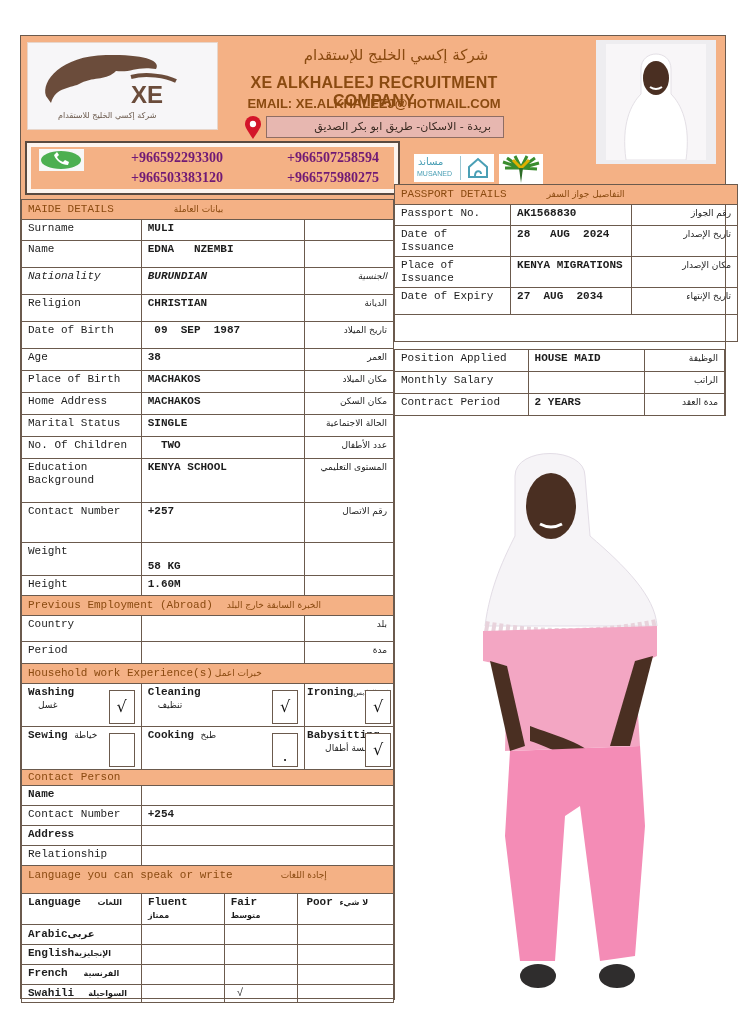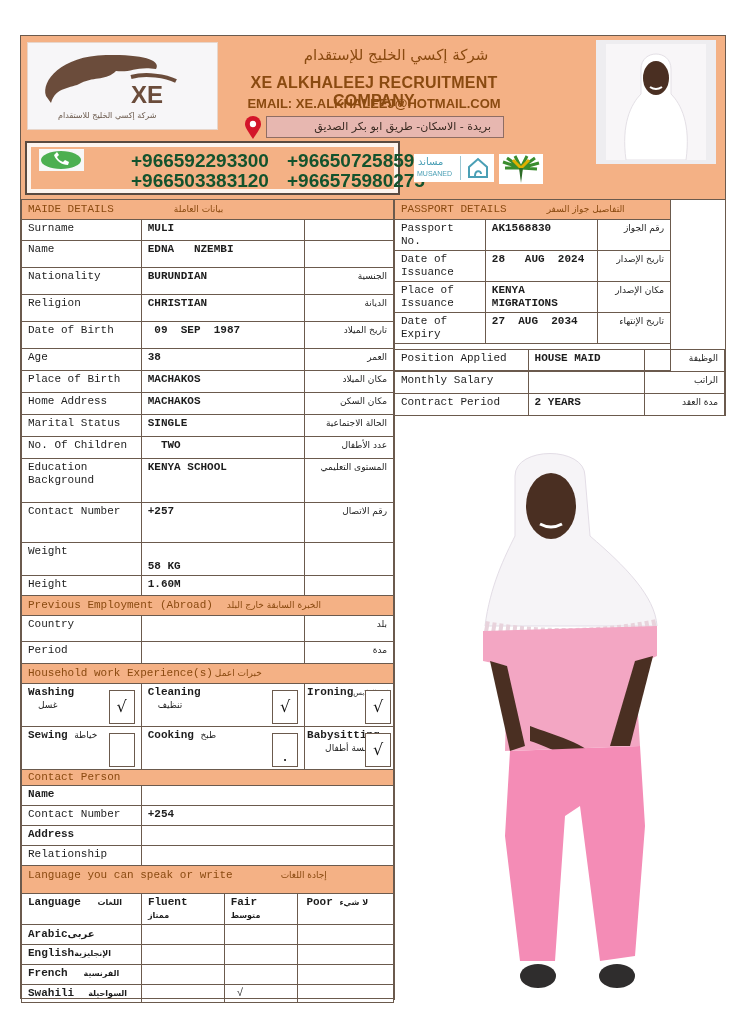"+966592293300" .phone-num { color: #14532d -> #701a75; font-family: Liberation Sans, sans-serif -> Liberation Serif, serif; font-size: 19px -> 14px }
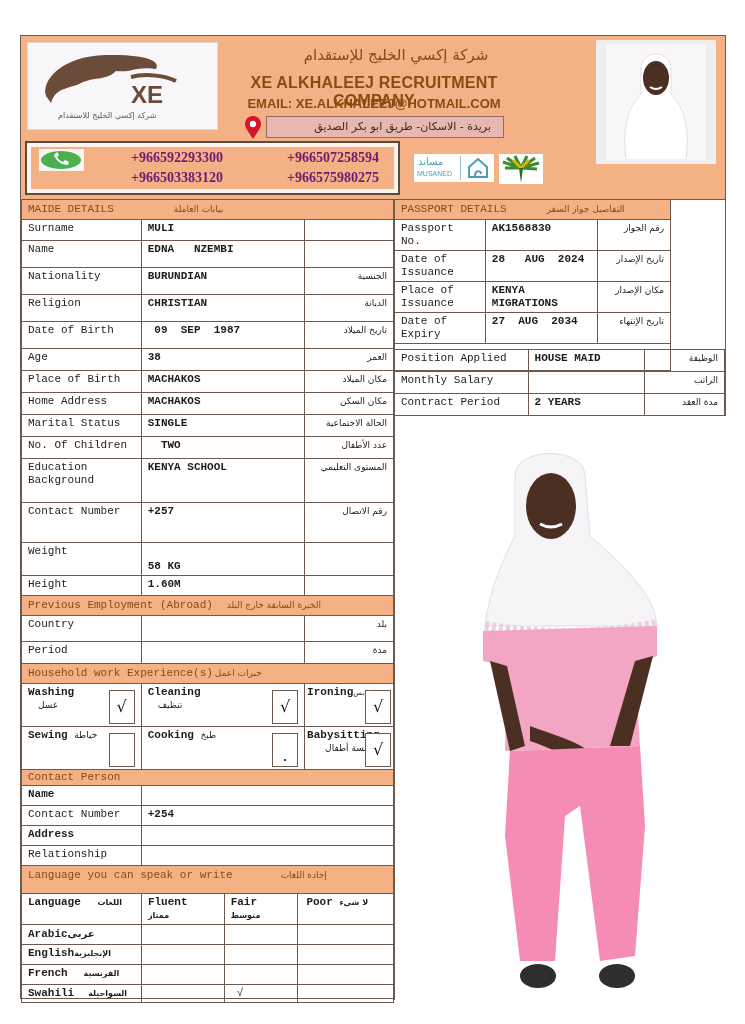"PASSPORT DETAILS التفاصيل جواز السفر" .right-table { top: 163px -> 148px; width: 277px -> 344px }
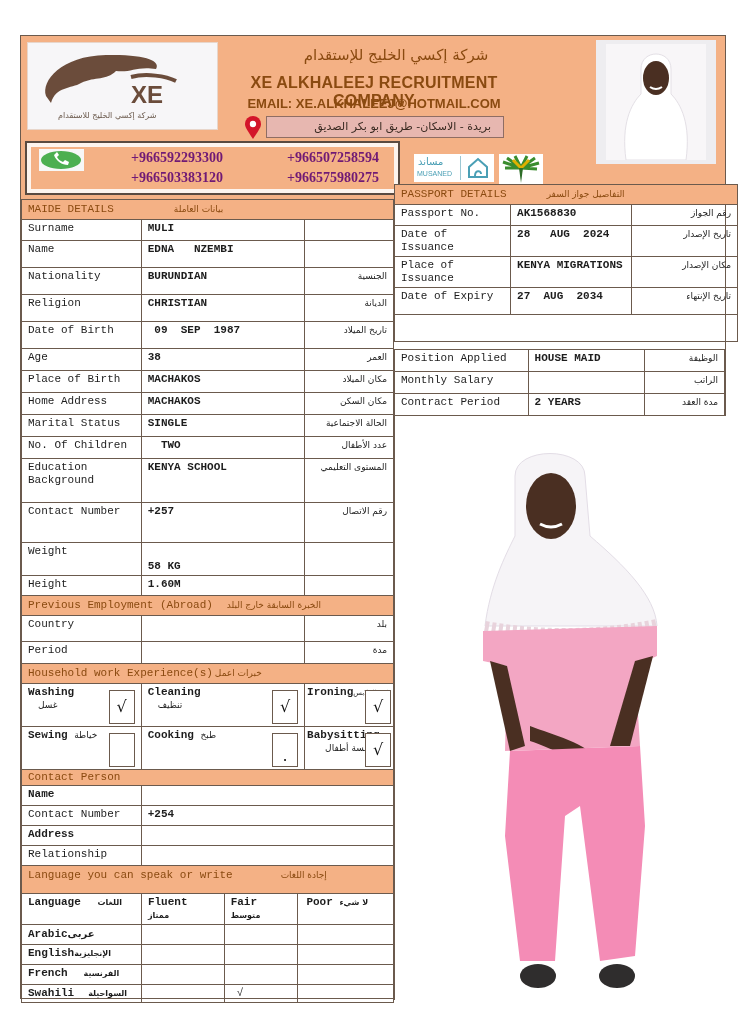"Nationality" tr { font-style: none -> italic }
